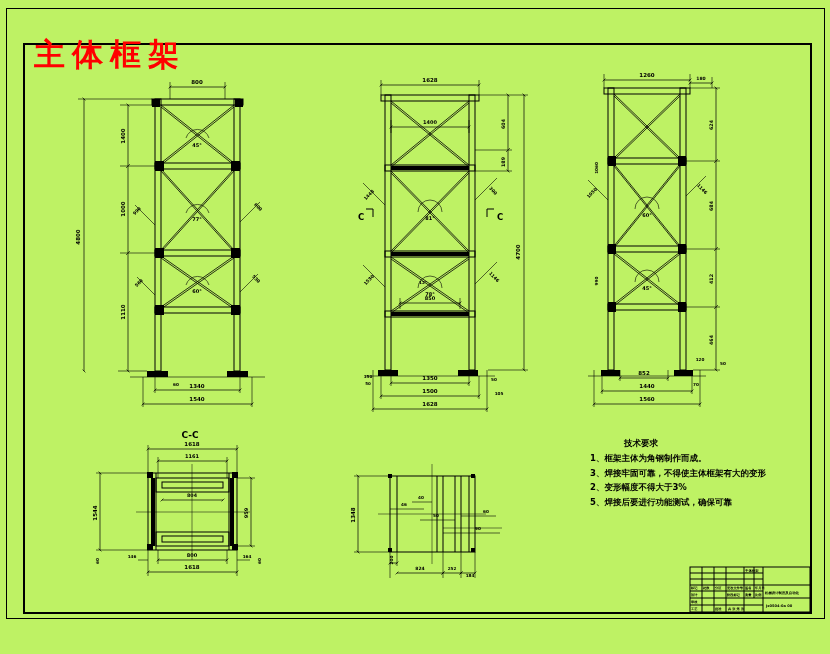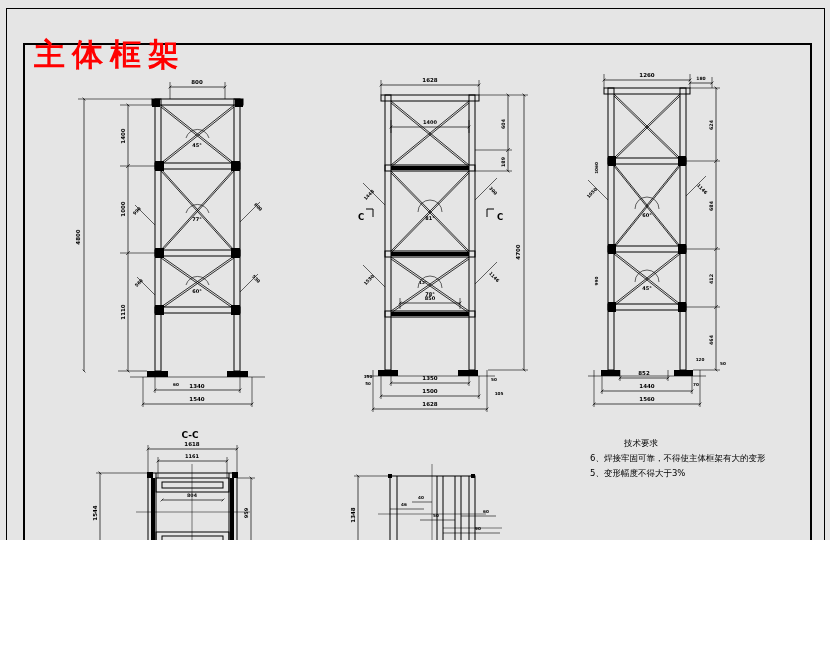"主体框架" .sheet { background: #e5e5e5 -> #bef264; height: 540px -> 654px }
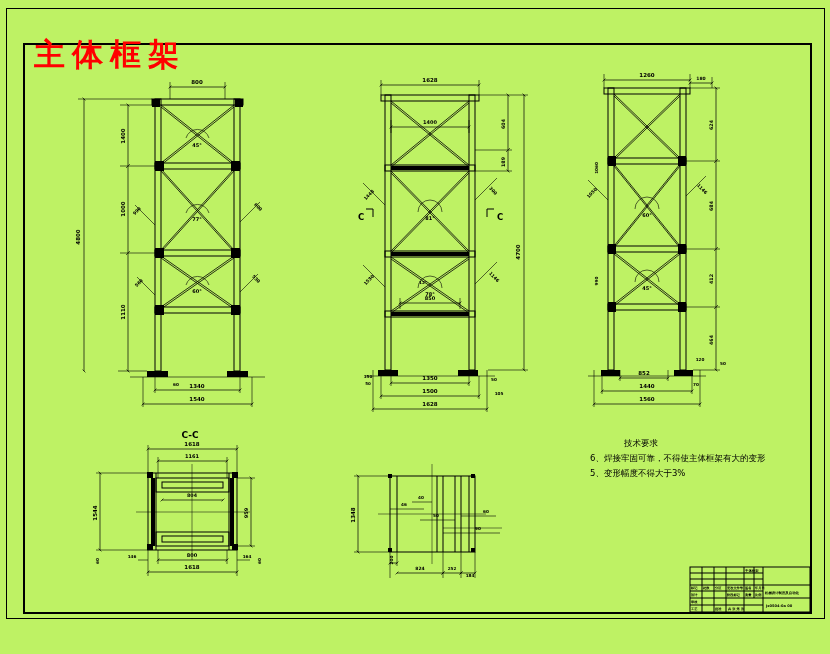"技术要求" .tech { font-weight: normal -> bold }
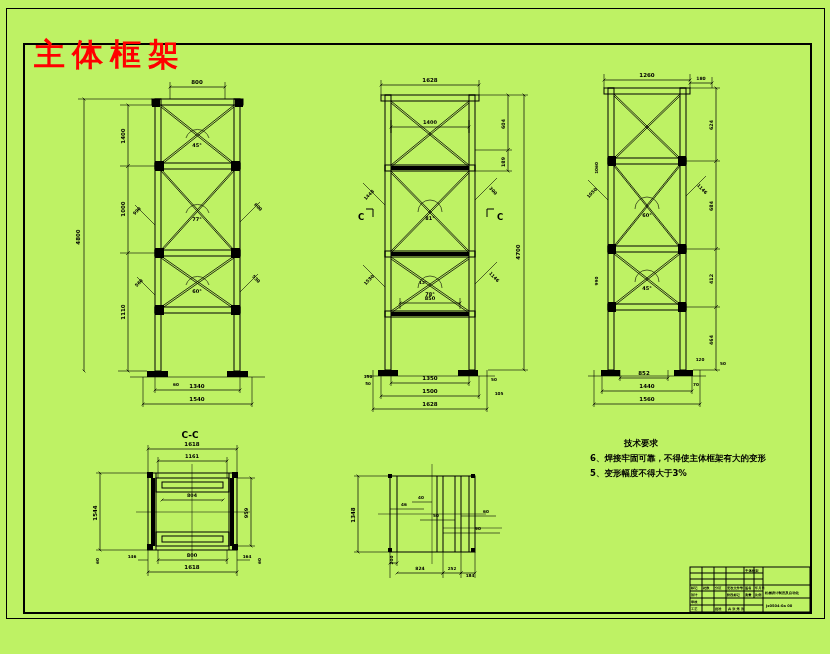"1、框架主体为角钢制作而成。" div.tech-item { html: none -> <div>1、框架主体为角钢制作而成。</div> }
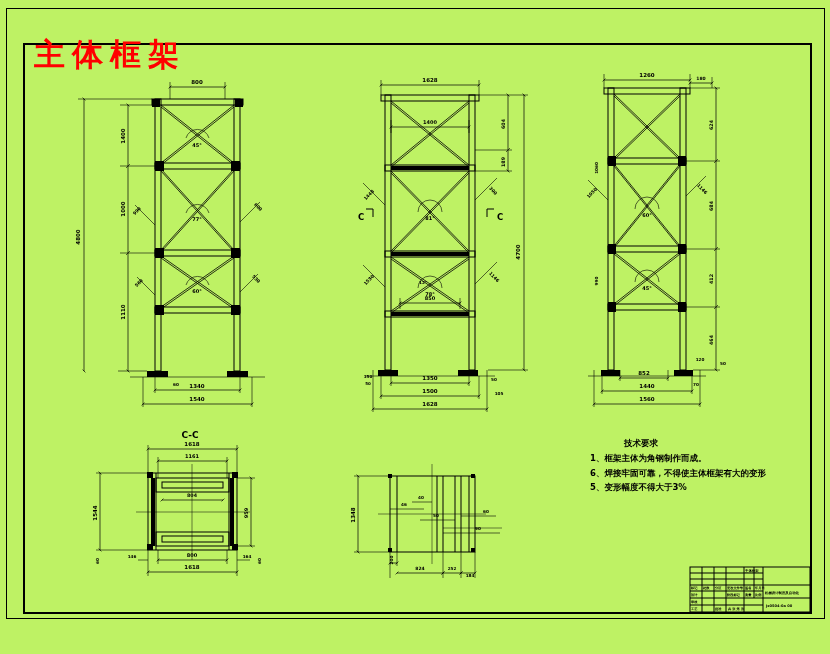"6、焊接牢固可靠，不得使主体框架有大的变形" div.tech-item { text: 6 -> 3 }
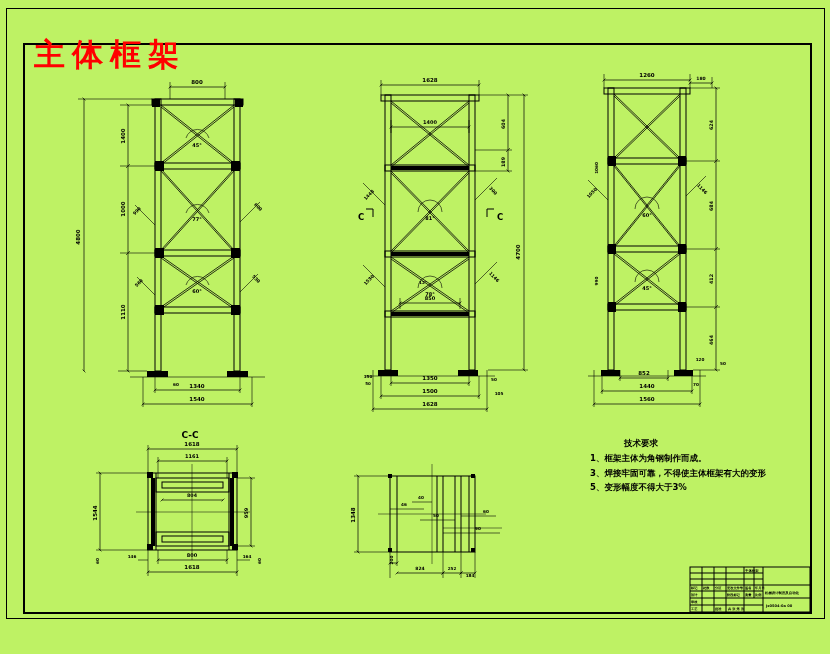"5、变形幅度不得大于3%" div.tech-item { text: 5 -> 2 }
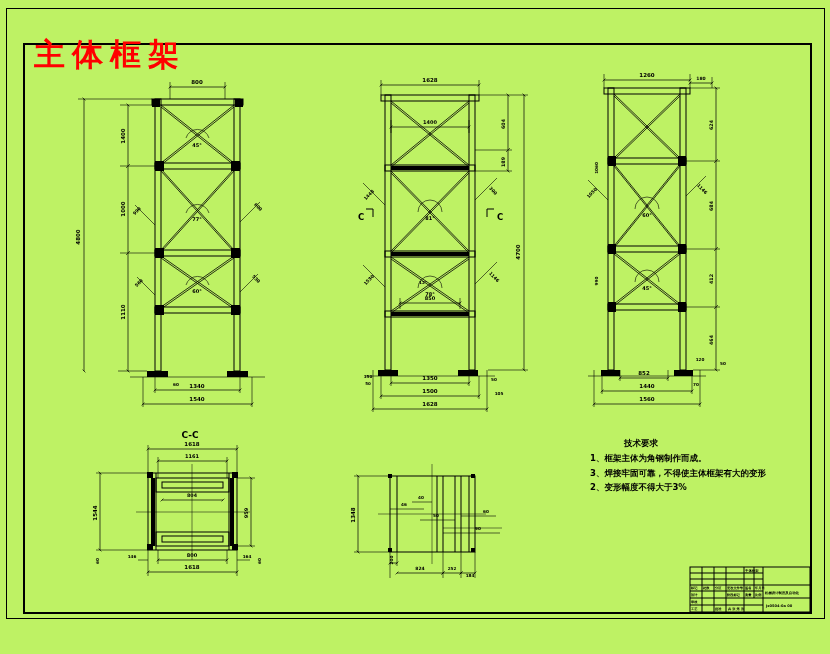"5、焊接后要进行功能测试，确保可靠" div.tech-item { html: none -> <div>5、焊接后要进行功能测试，确保可靠</div> }
